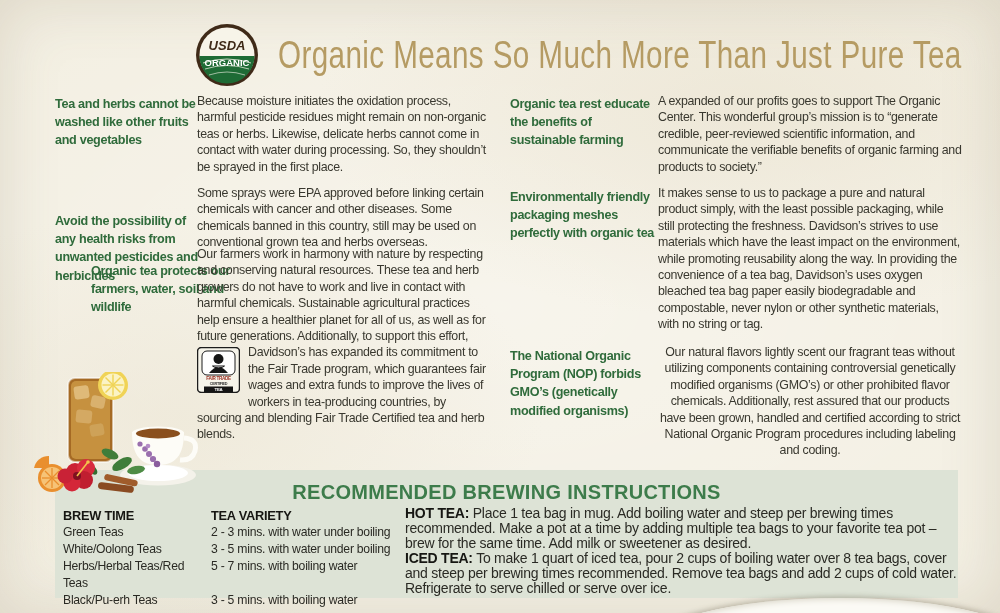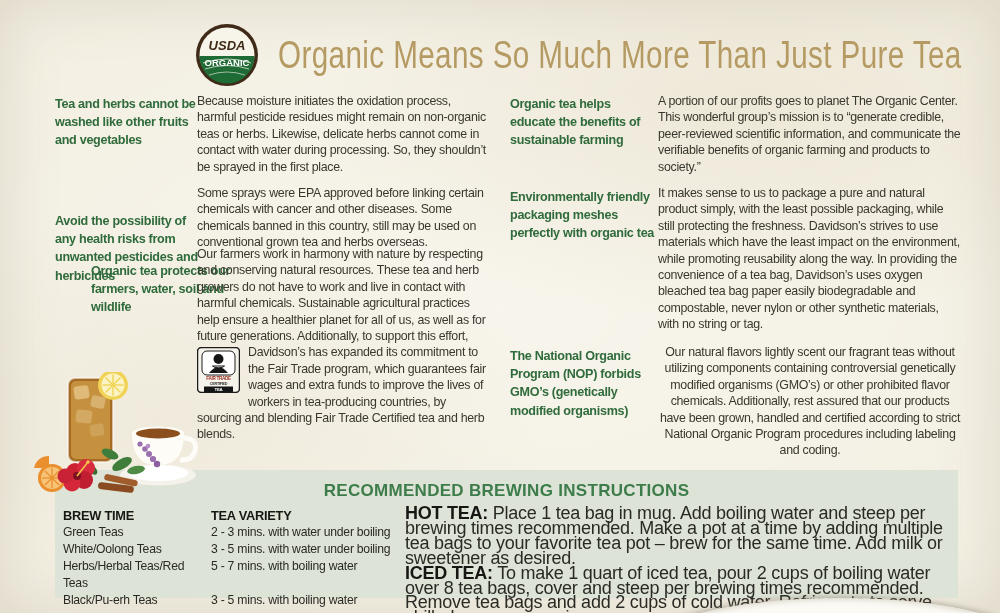"Organic tea helps educate the" div.blk { text: helps -> rest }
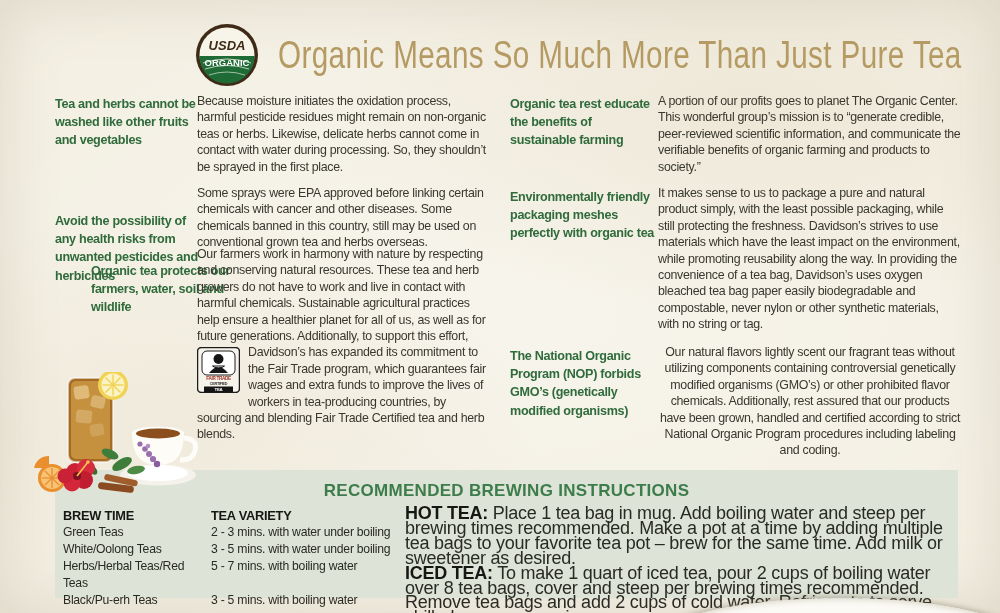"A portion of our profits" div.blk { text: portion of our profits goes to planet -> expanded of our profits goes to support }
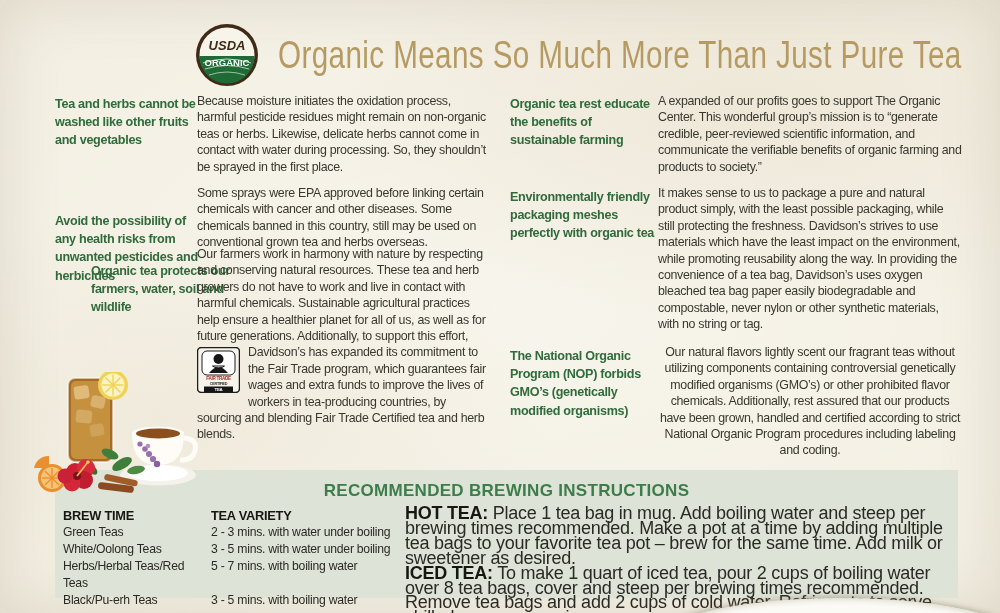"RECOMMENDED BREWING INSTRUCTIONS" .brew-title { font-size: 17px -> 20px }
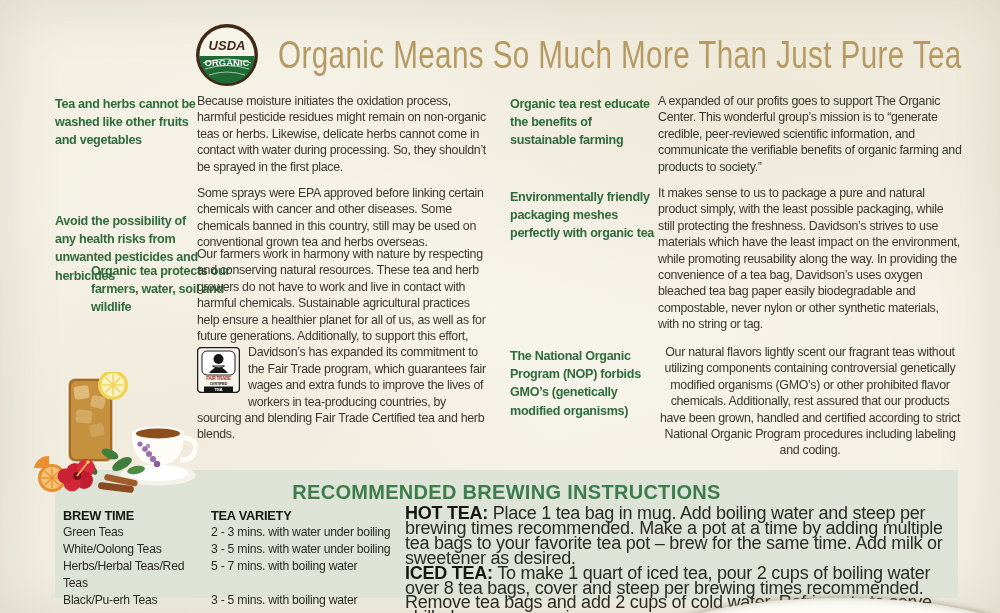"HOT TEA: Place 1 tea" .brew-right p { font-size: 18px -> 14px }
